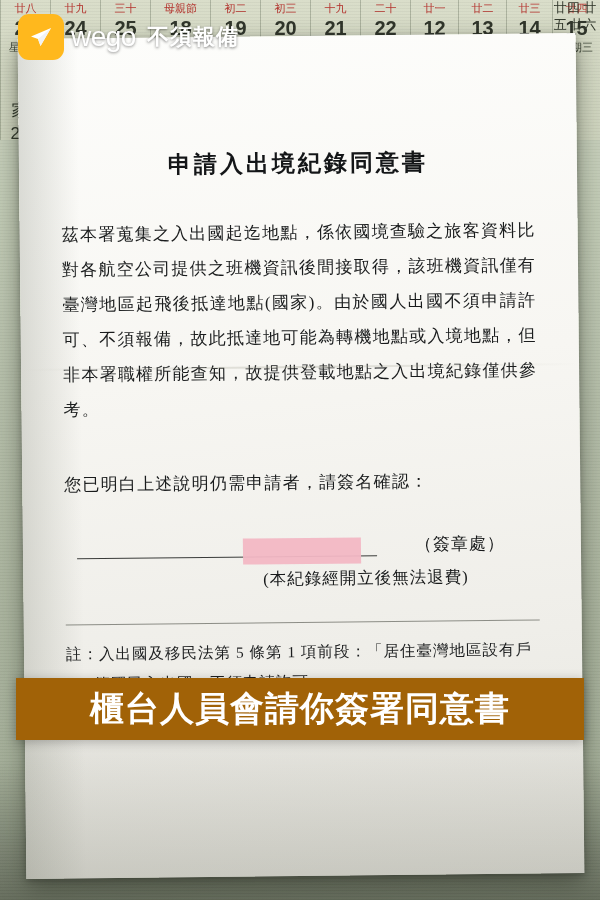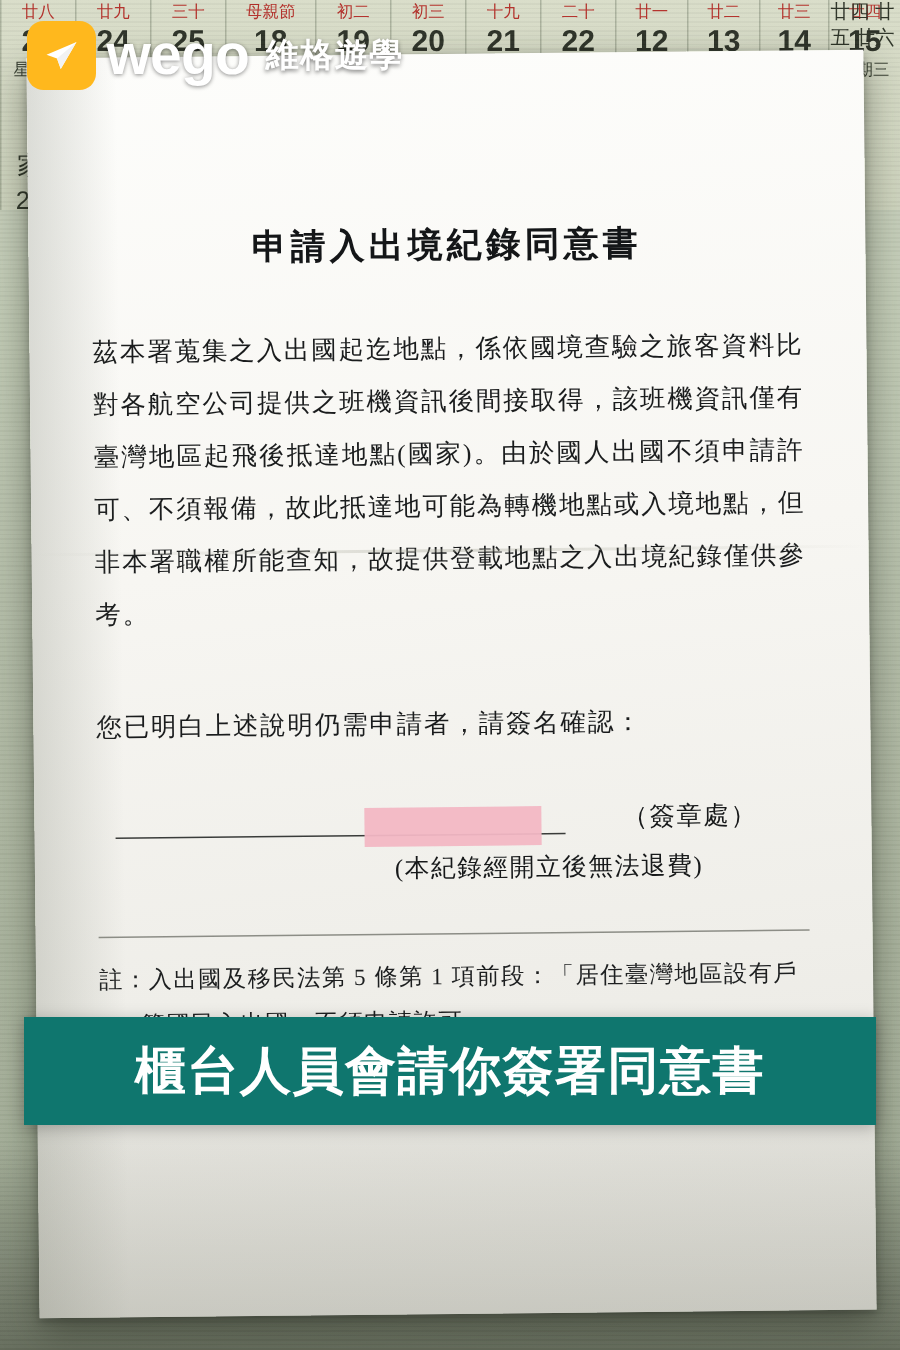"wego" .logo-word { font-size: 38px -> 28px; font-weight: bold -> normal }
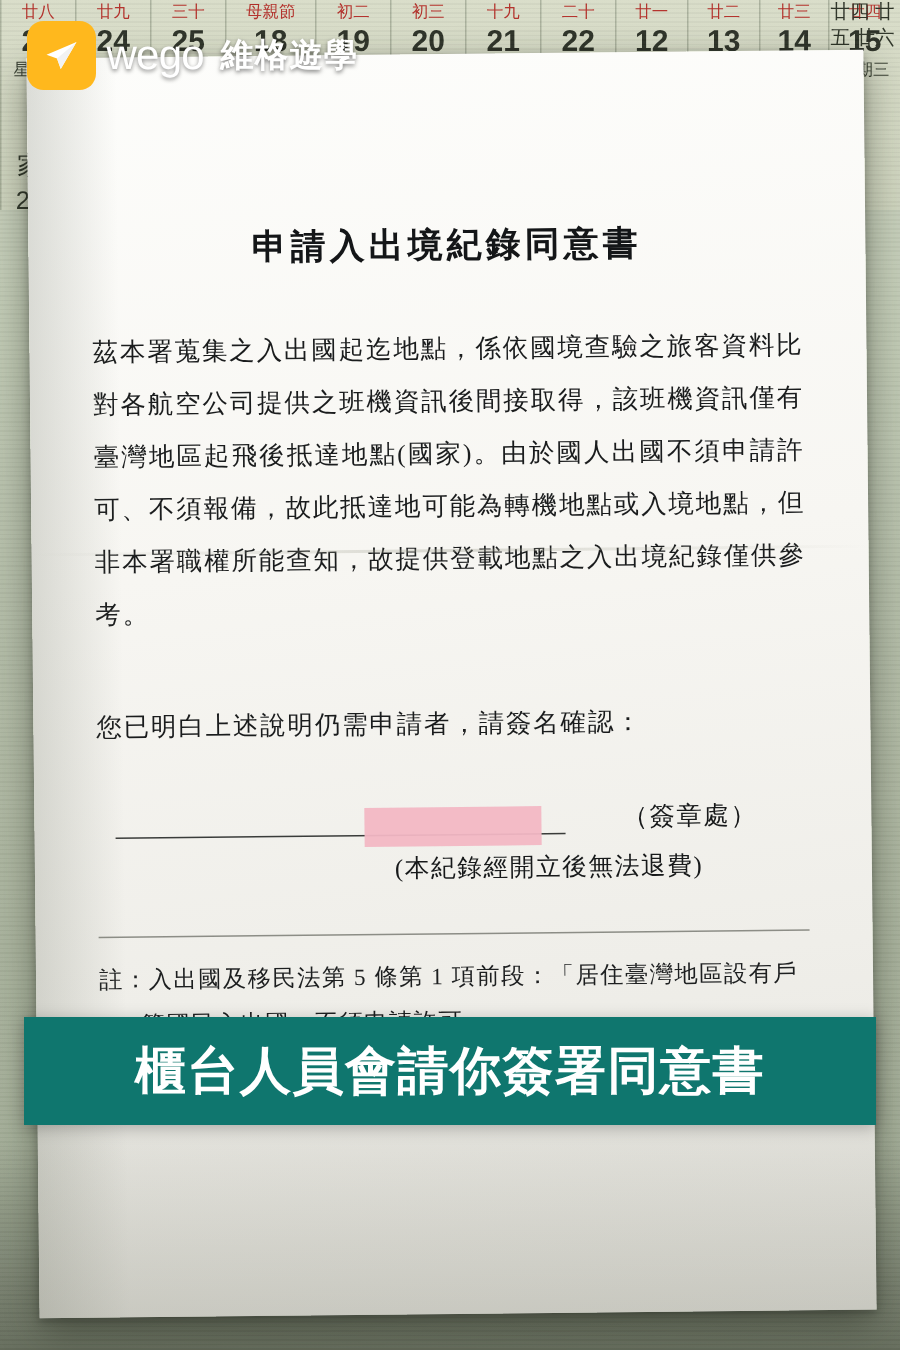"維格遊學" div.logo-sub { text: 維格遊學 -> 不須報備 }
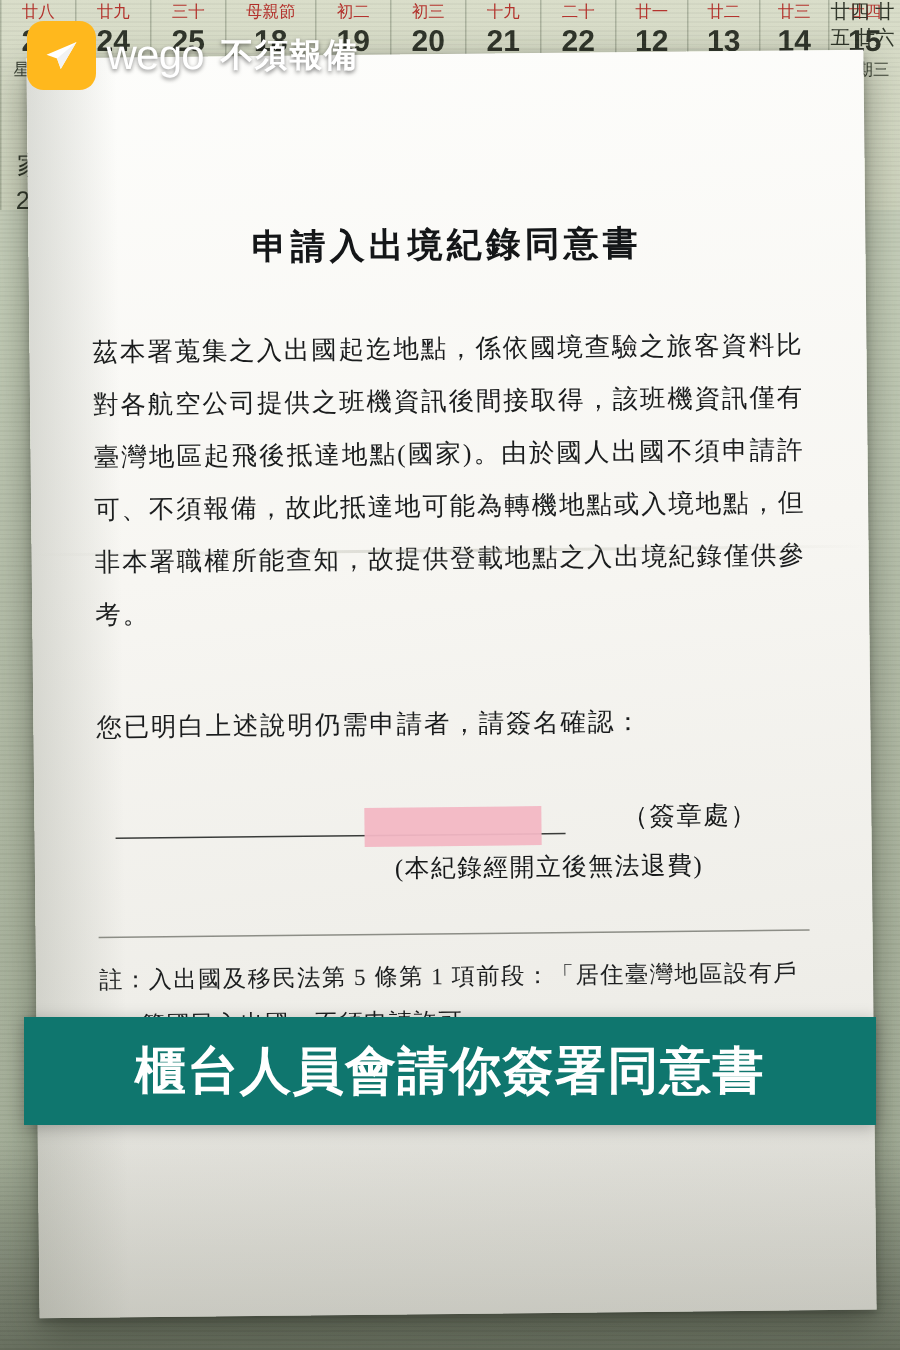"櫃台人員會請你簽署同意書" .caption { background: #0f766e -> #a16207; height: 72px -> 62px }
